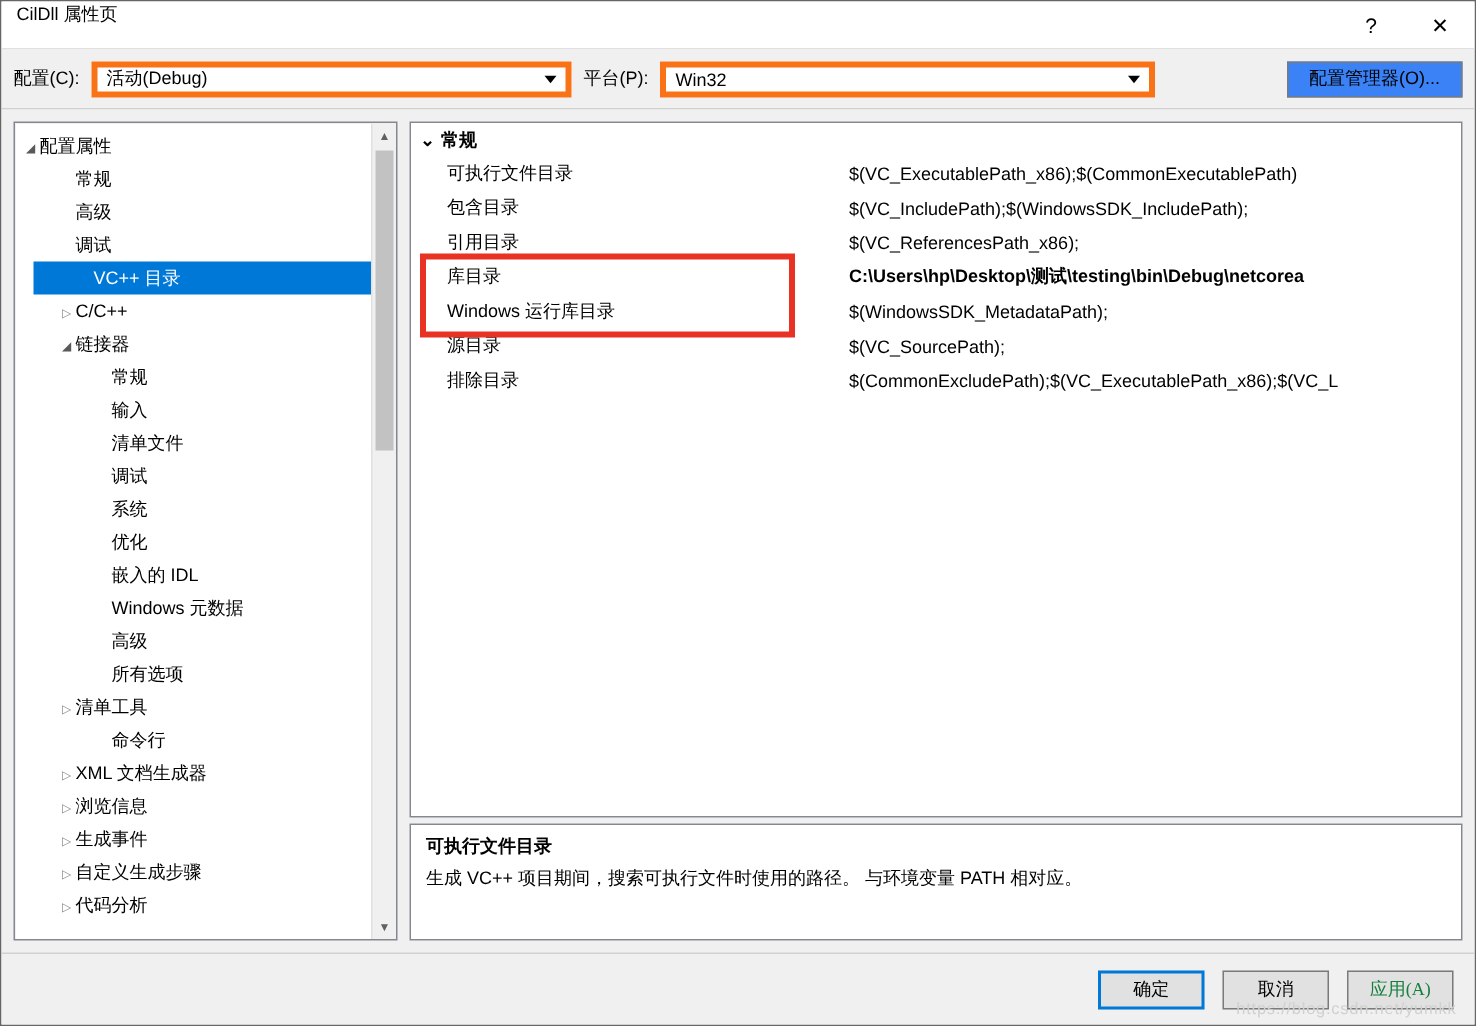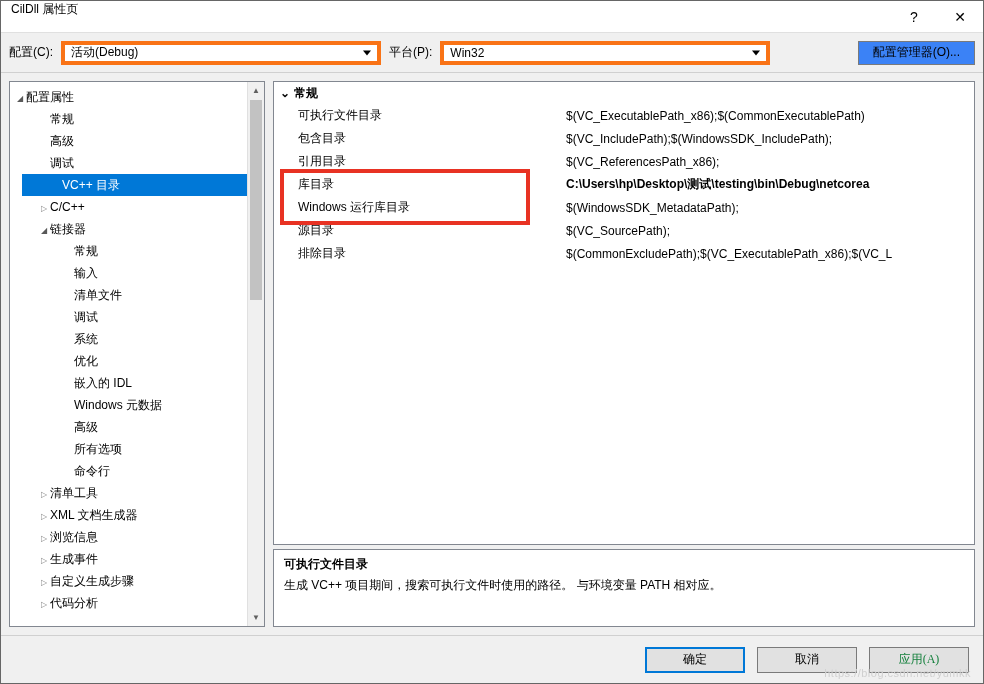"命令行" div.item { order: before "清单工具" -> after "清单工具" }
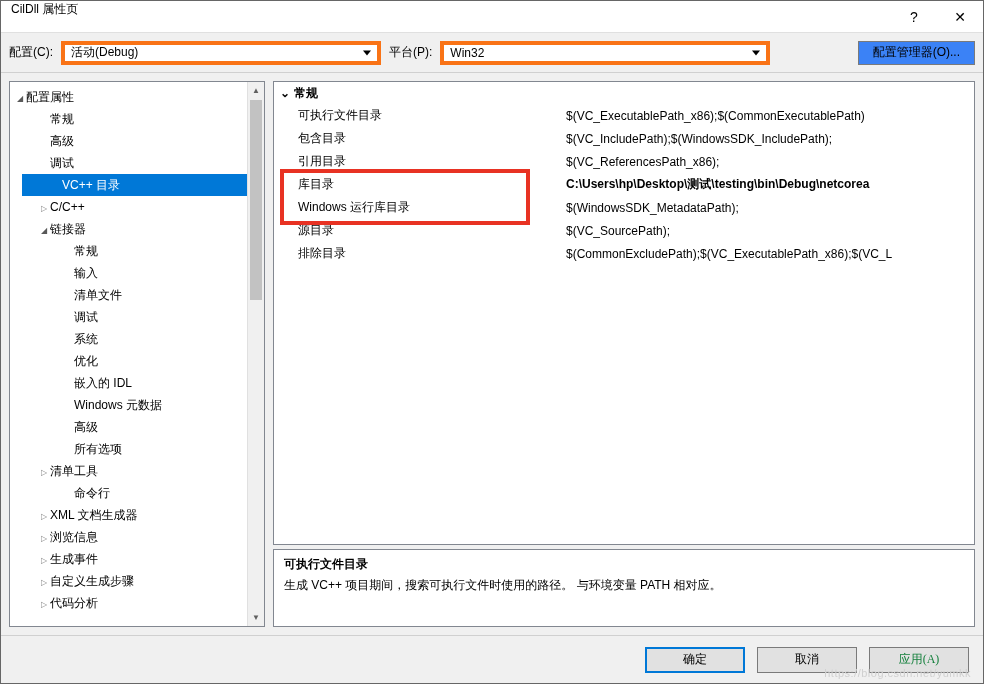"确定" .footer .dlg-btn { width: 100px -> 71px }
